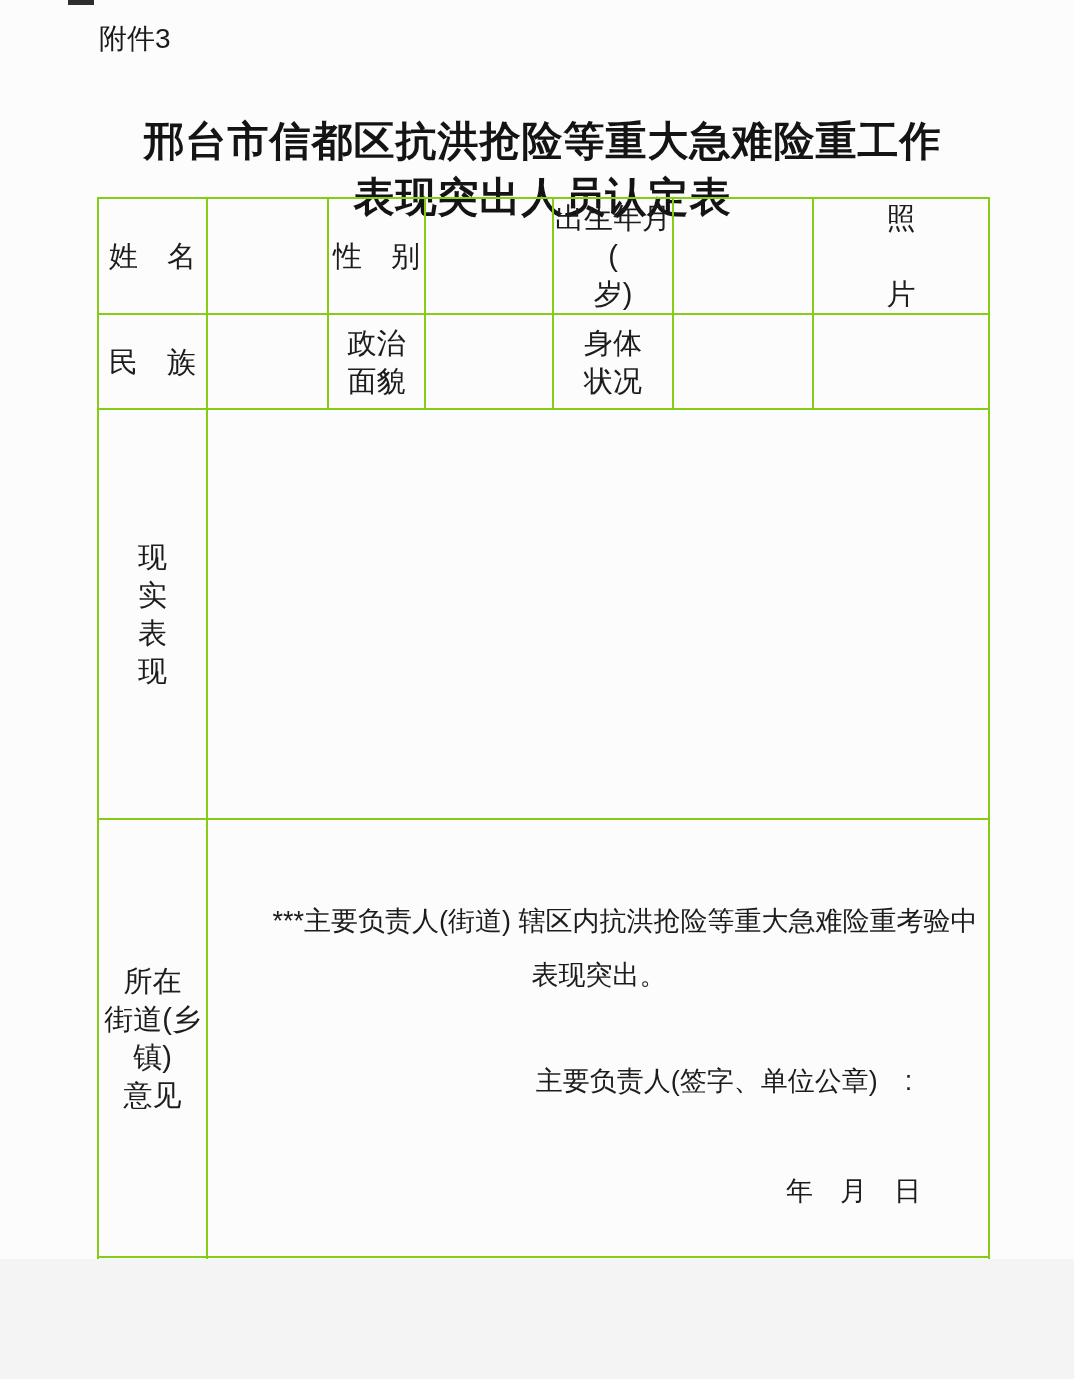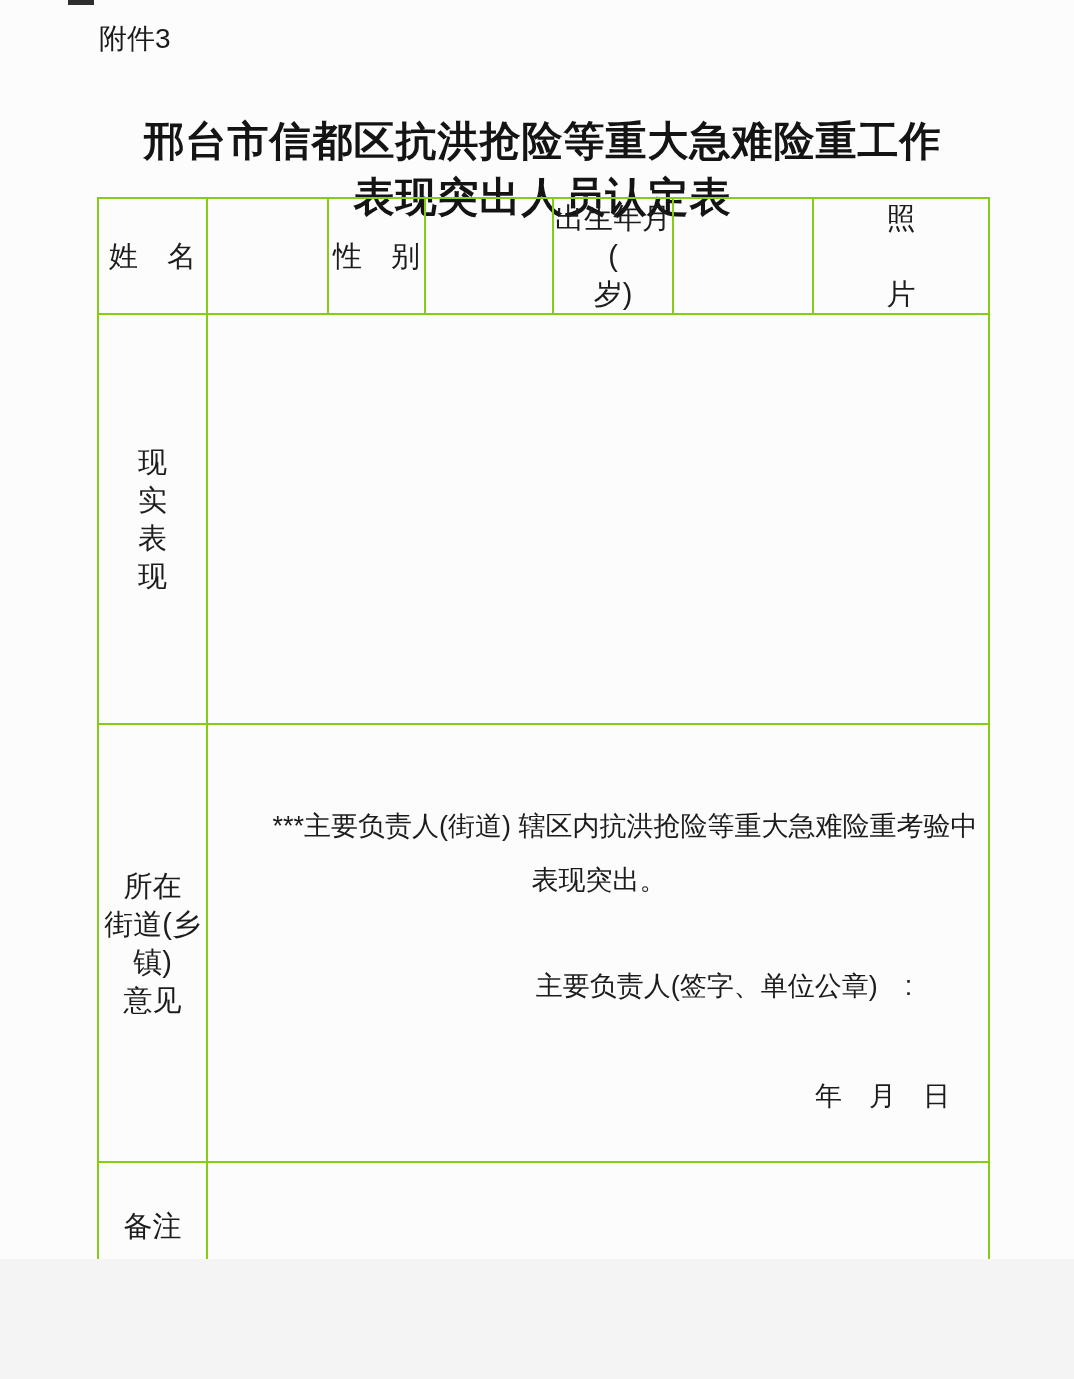"民 族" tr.r2 { html: none -> <tr> <td>民 族</td> <td></td> <td>政治 面貌</td> <td></td> <td>身体 状况</td> <td></td> <td></td> </tr> }
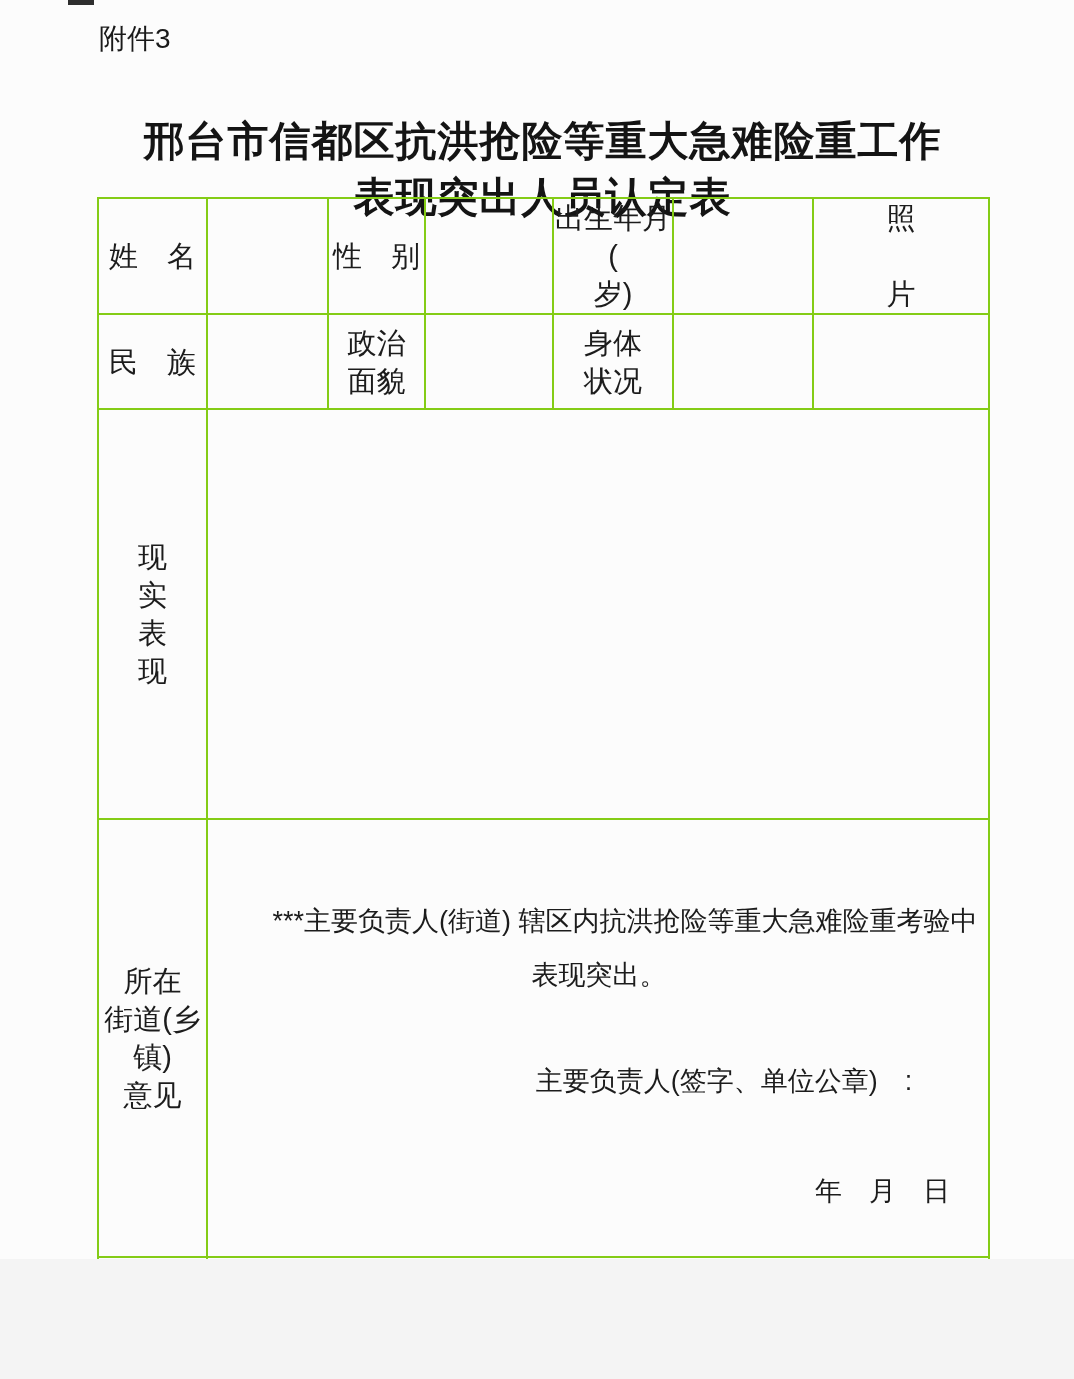"年 月 日" .opinion-date { padding-right: 38px -> 67px }
